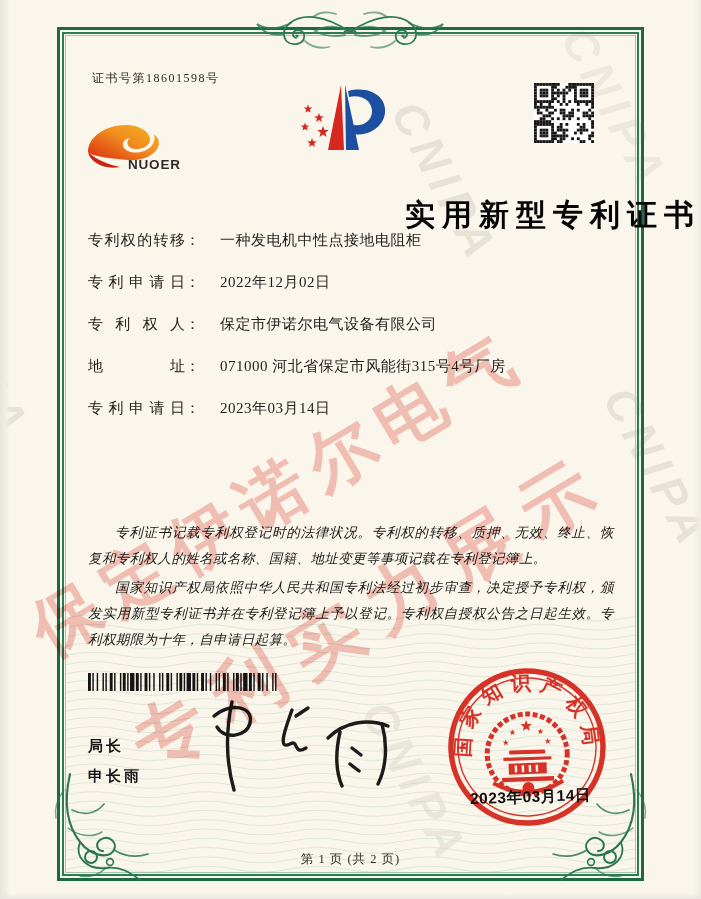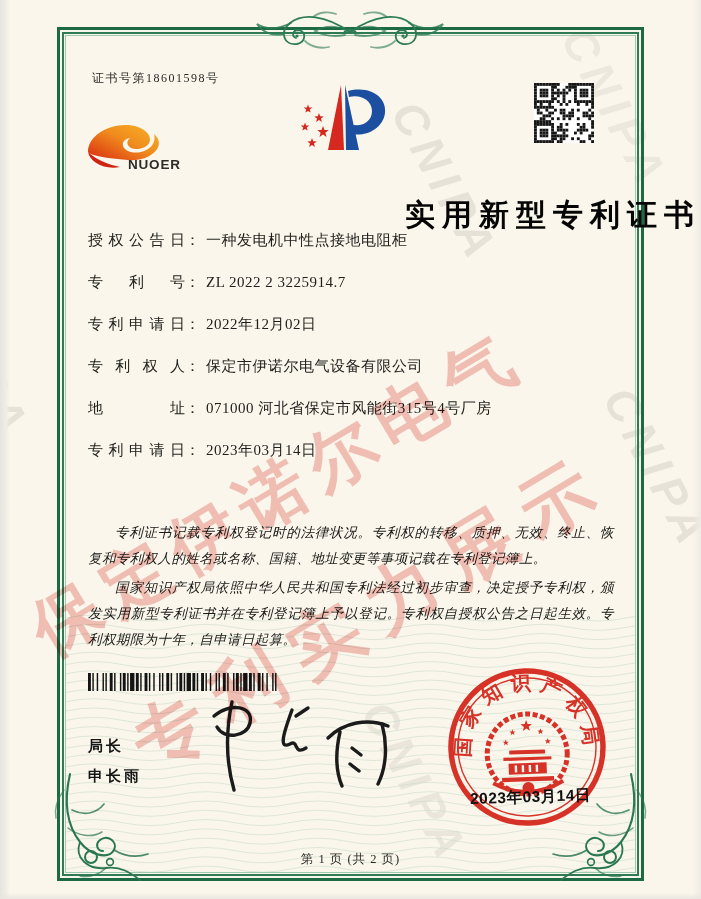"授权公告日" span.f-label { text: 授权公告日 -> 专利权的转移 }
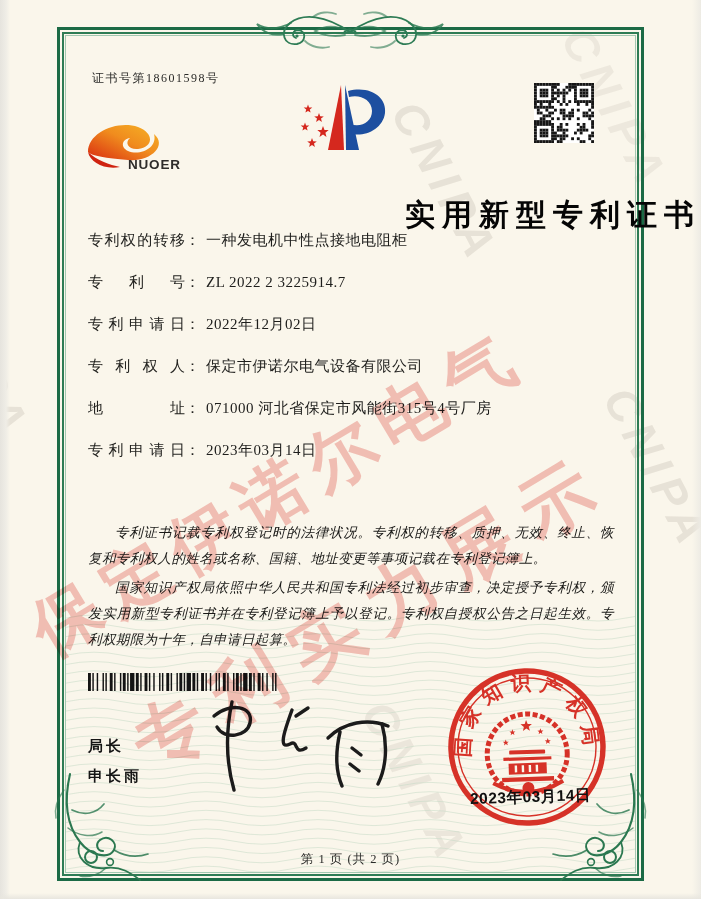"一种发电机中性点接地电阻柜" .f-value { margin-left: 6px -> 20px }
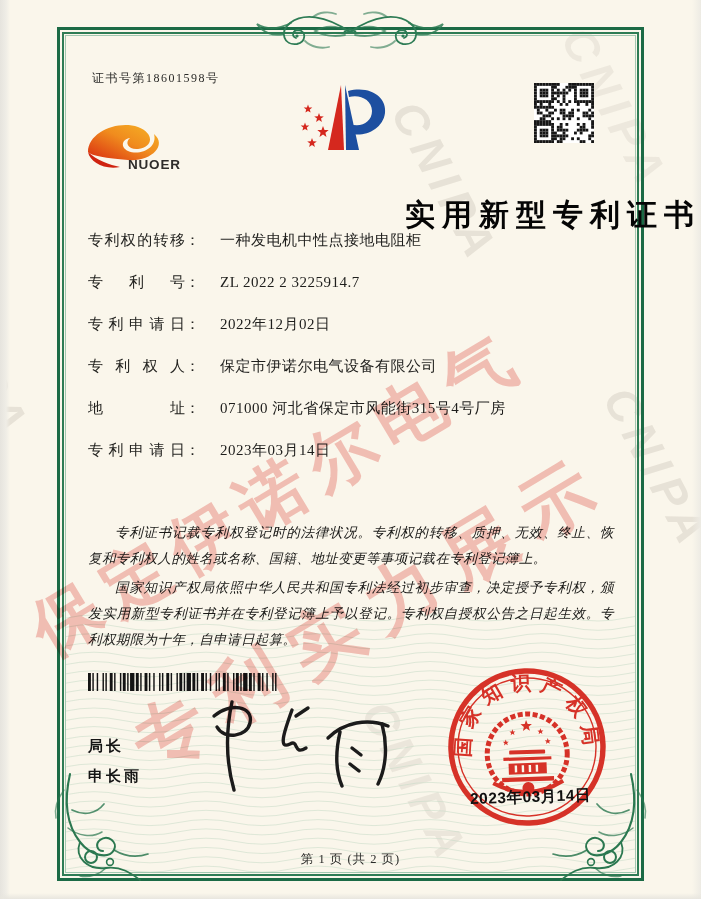"专利号： ZL 2022 2 3225914.7" div.frow { html: <div> <span>专利号</span><span>：</span><span>ZL 2022 2 3225914.7</span> </div> -> none }
